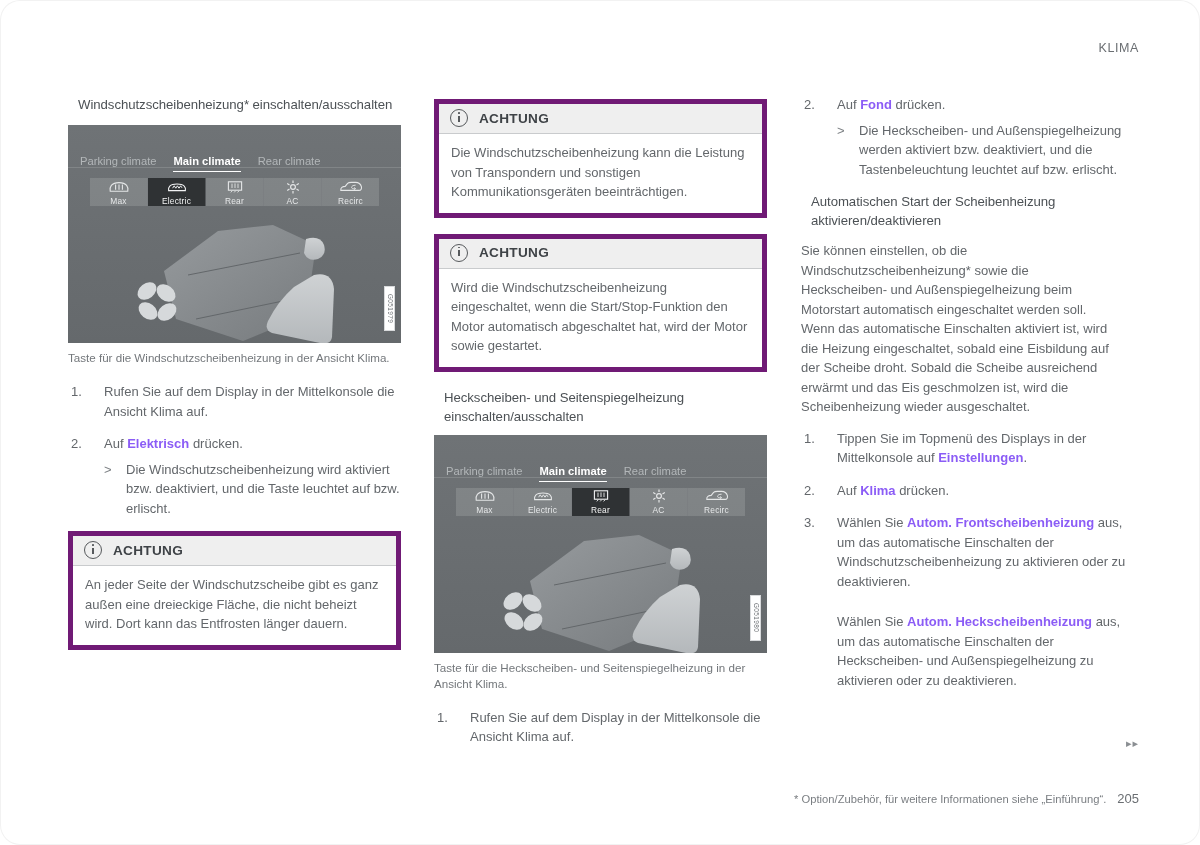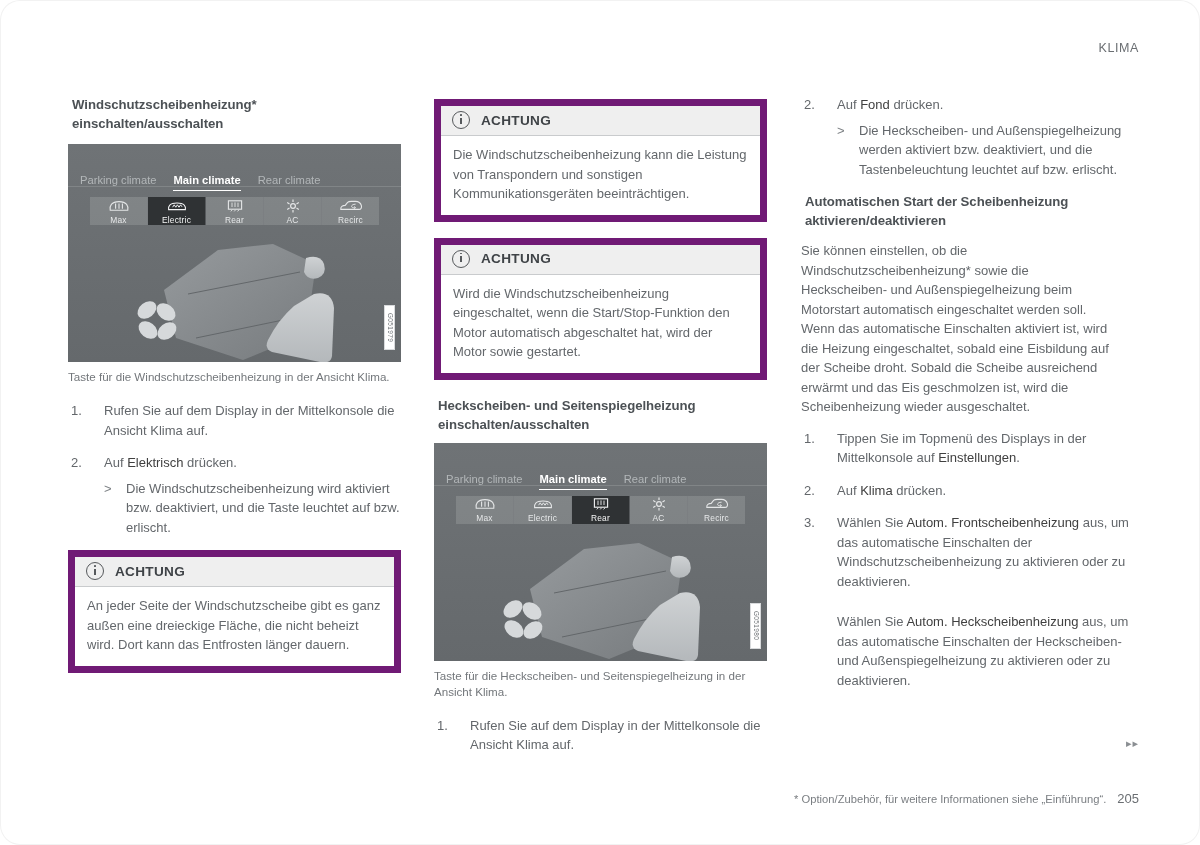"Windschutzscheibenheizung*" h2.section { font-weight: 700 -> 400; margin: 0 0 11px 4px -> 0 0 11px 10px }
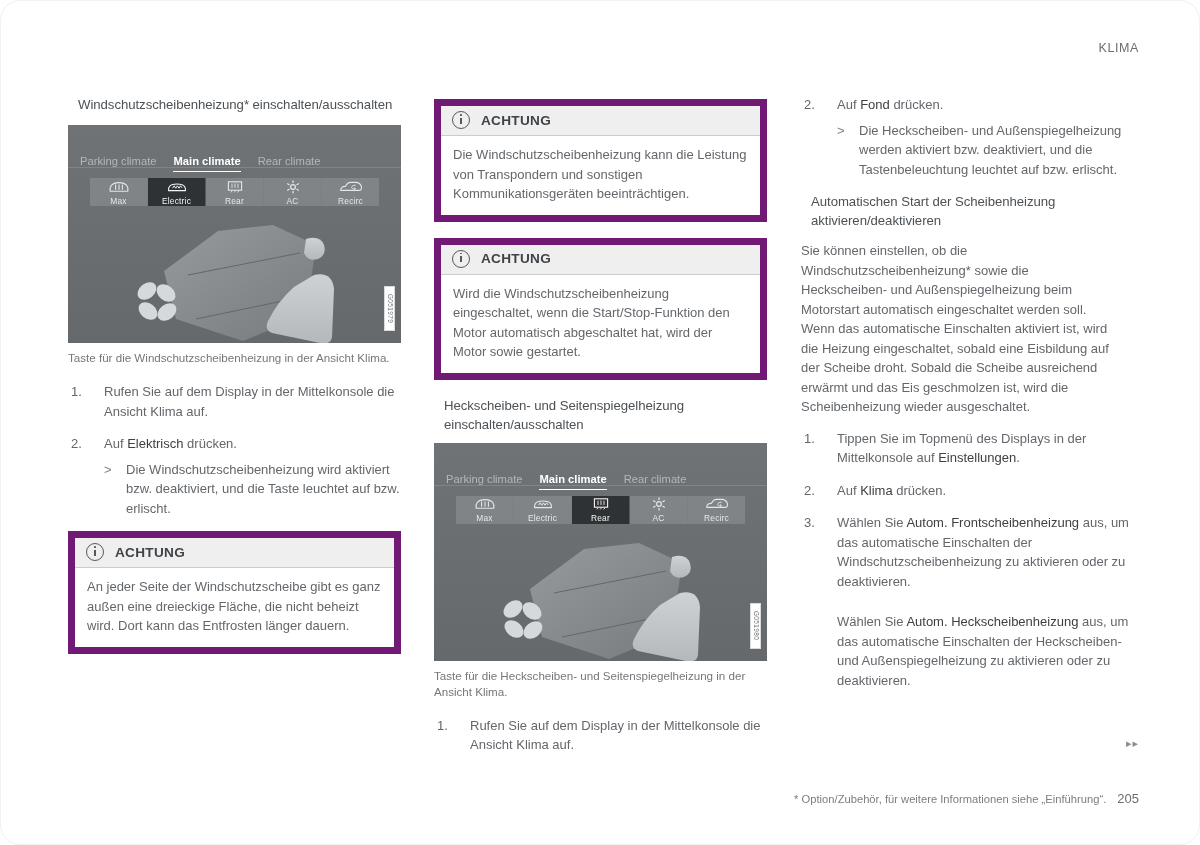"Fond" b { color: #404040 -> #8b5cf6; font-weight: 400 -> 700 }
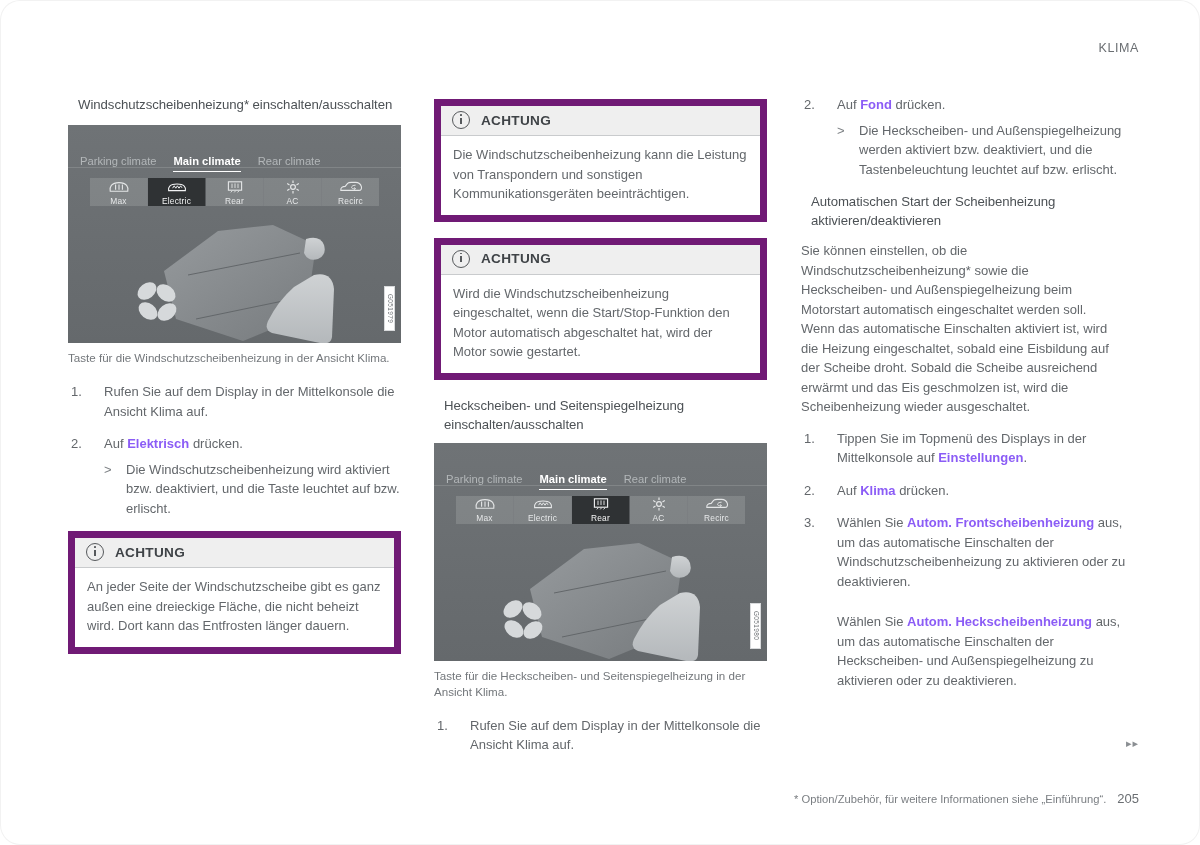"ACHTUNG" .note { border: 7px solid #701a75 -> 5px solid #701a75 }
